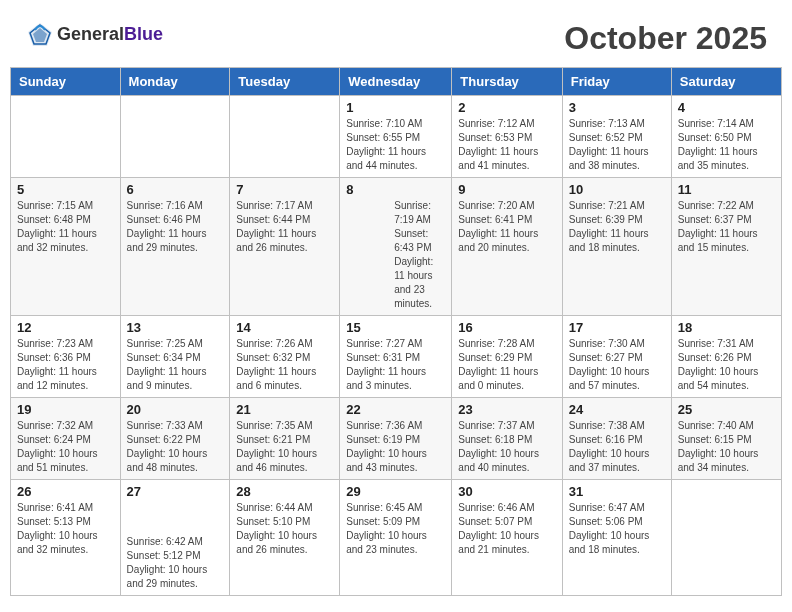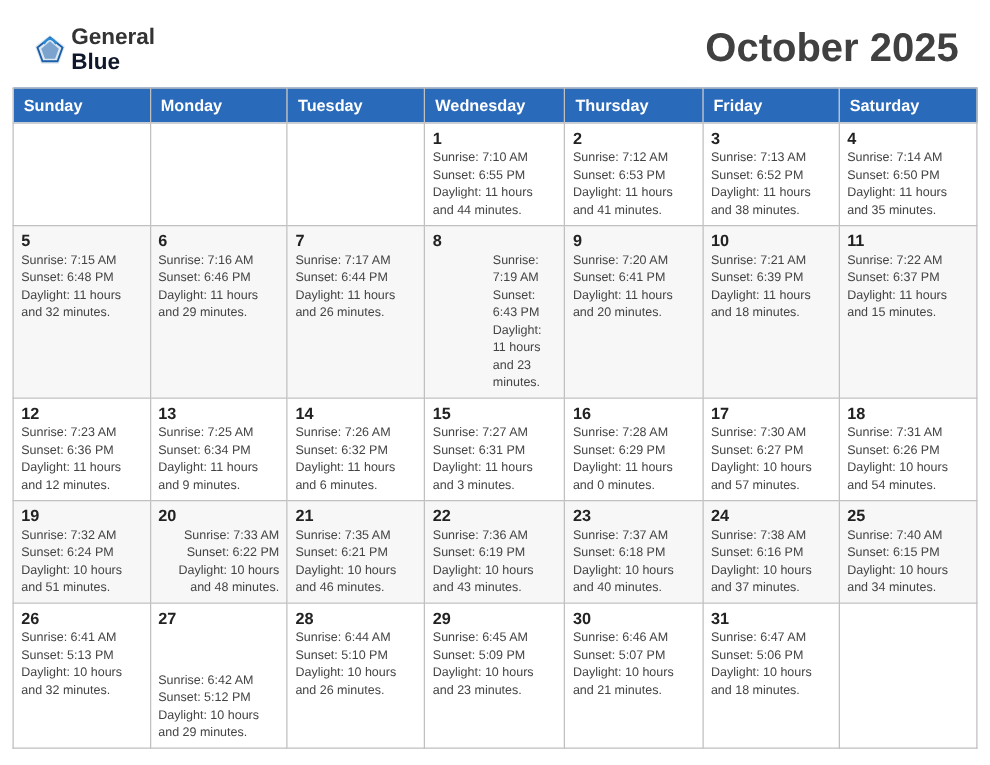"General" .logo-text { flex-direction: column -> row }
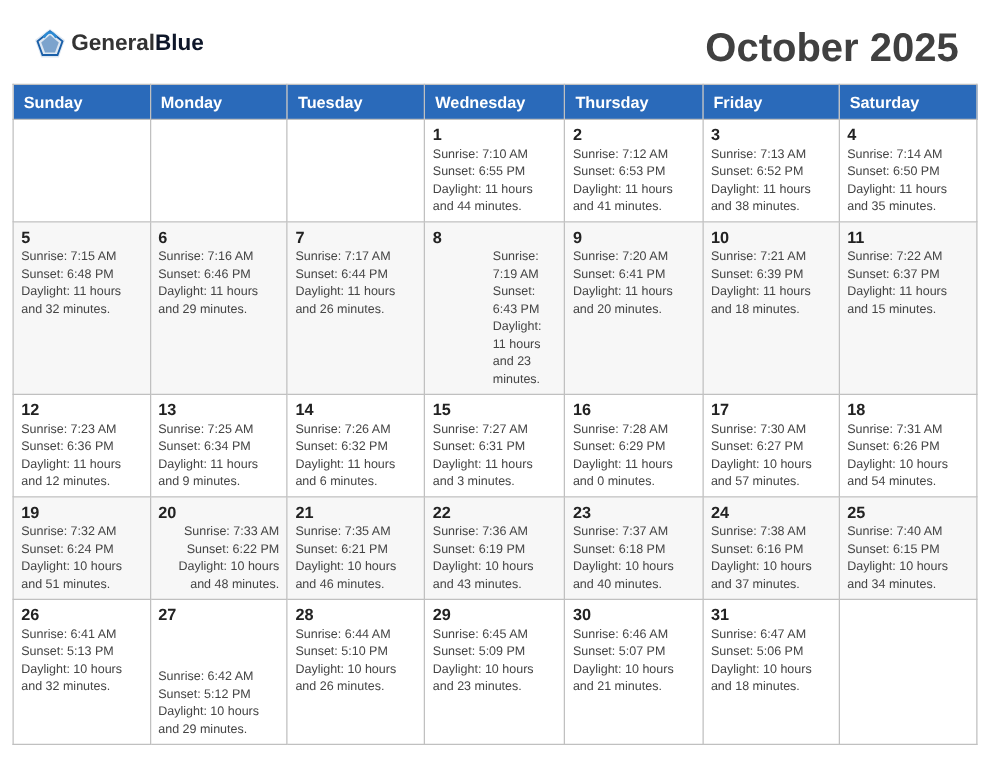"Blue" .logo-blue { color: #0f172a -> #4c1d95 }
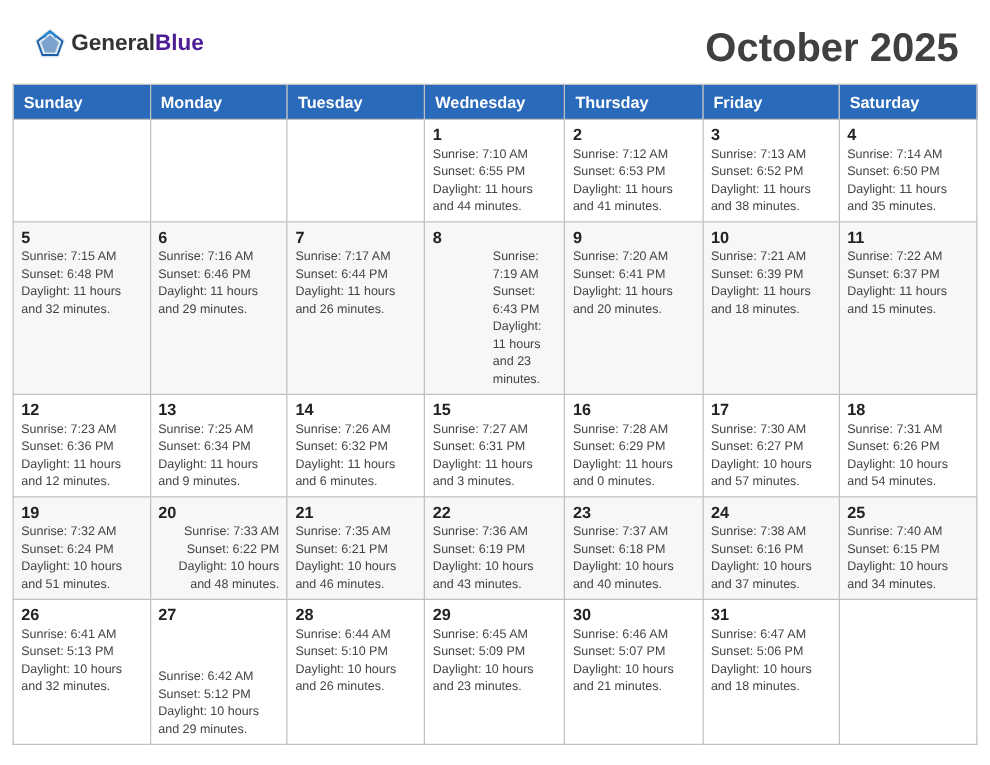"Sunrise: 7:33 AM" div.day-info { text-align: right -> none }
